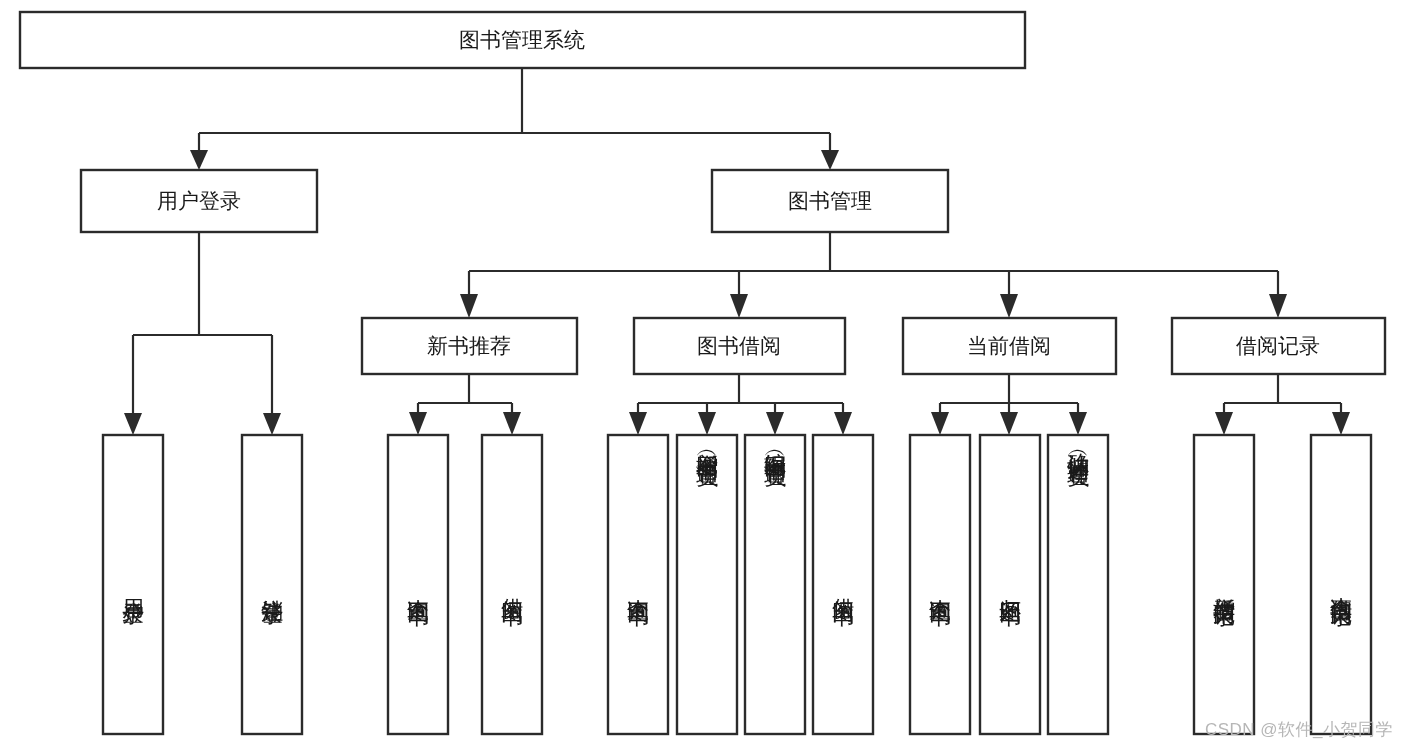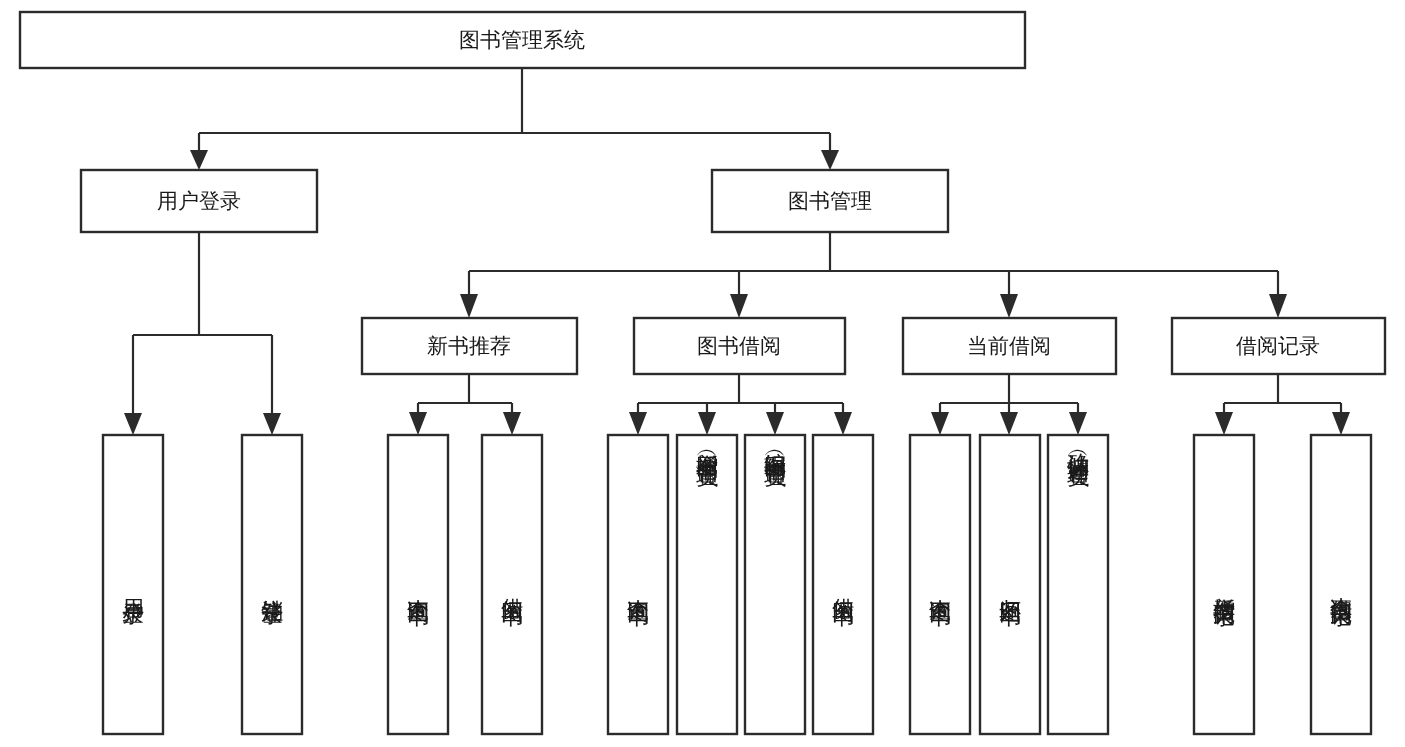"CSDN @软件_小贺同学" div.watermark { html: none -> <div>CSDN @软件_小贺同学</div> }
